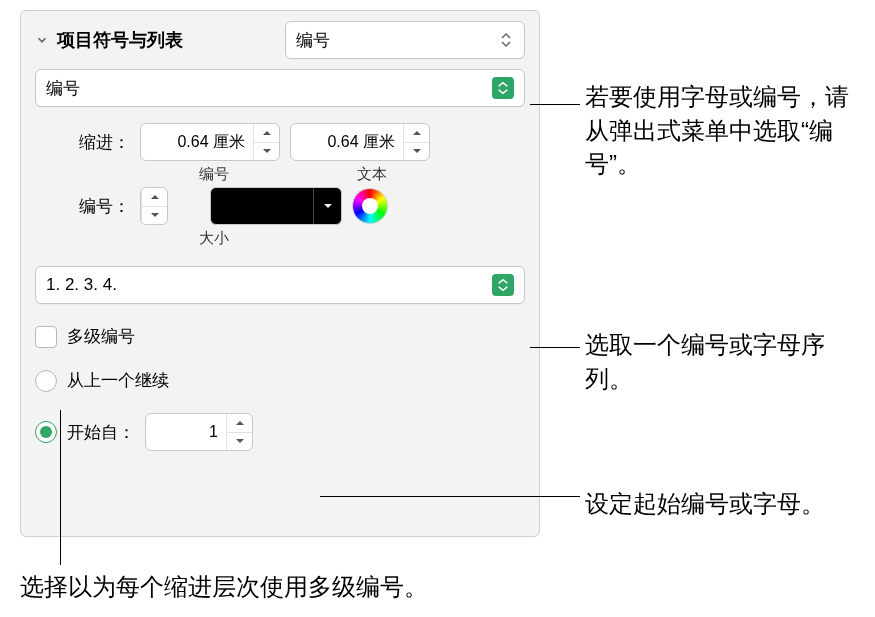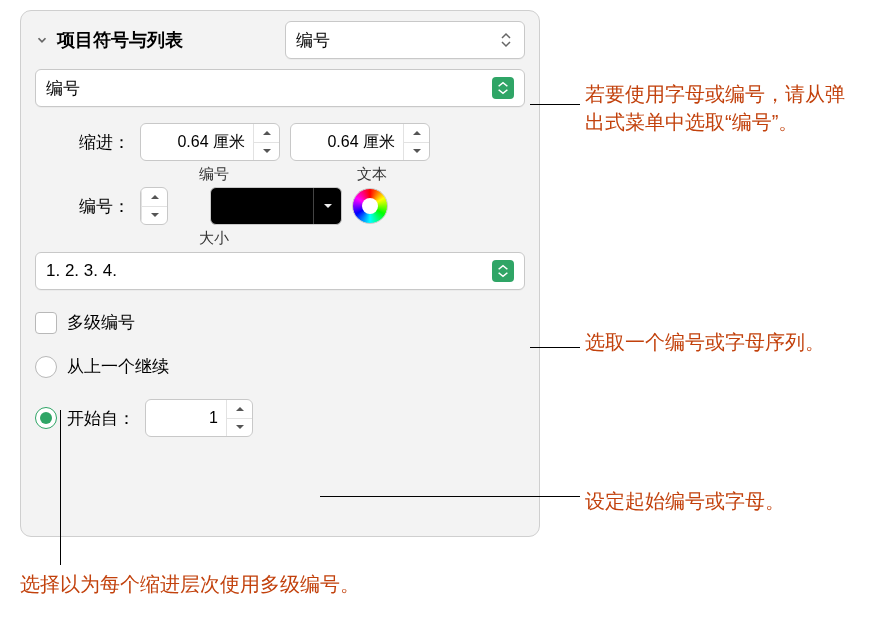"项目符号与列表" .panel { border-radius: 11px -> 6px }
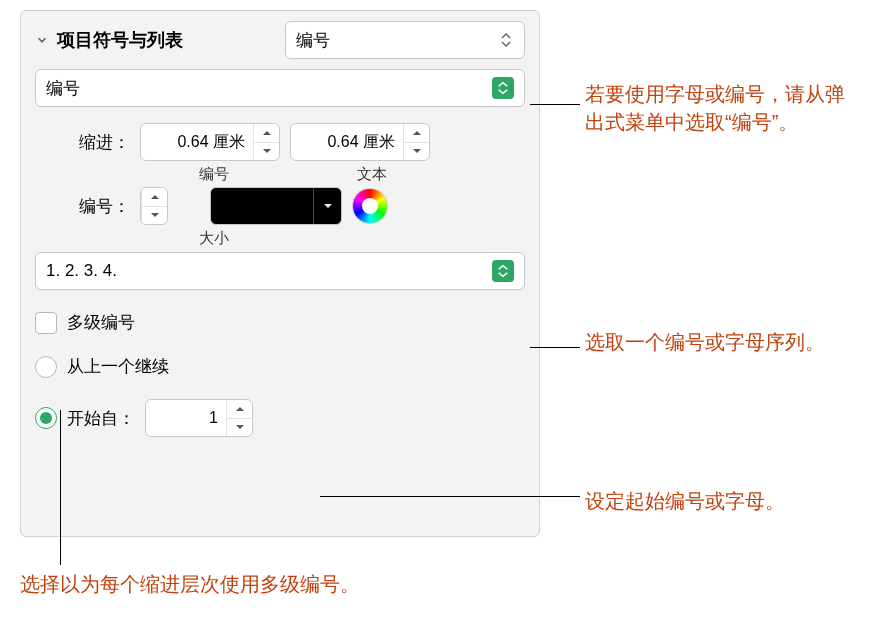"若要使用字母或编号，请从弹出式菜单中选取“编号”。" .callout { color: #c2410c -> #000000; font-size: 20px -> 24px }
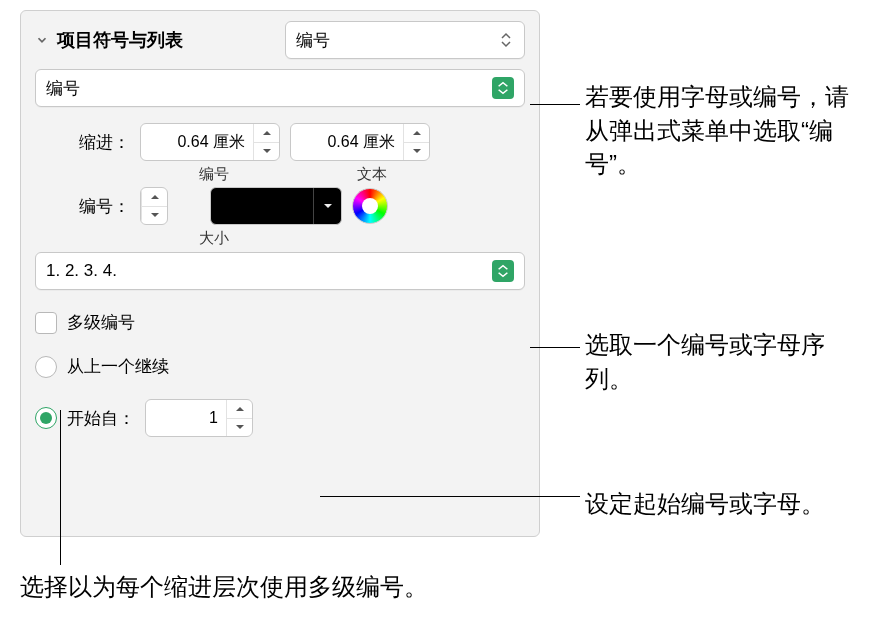"1. 2. 3. 4." div.select { margin-top: 4px -> 18px }
